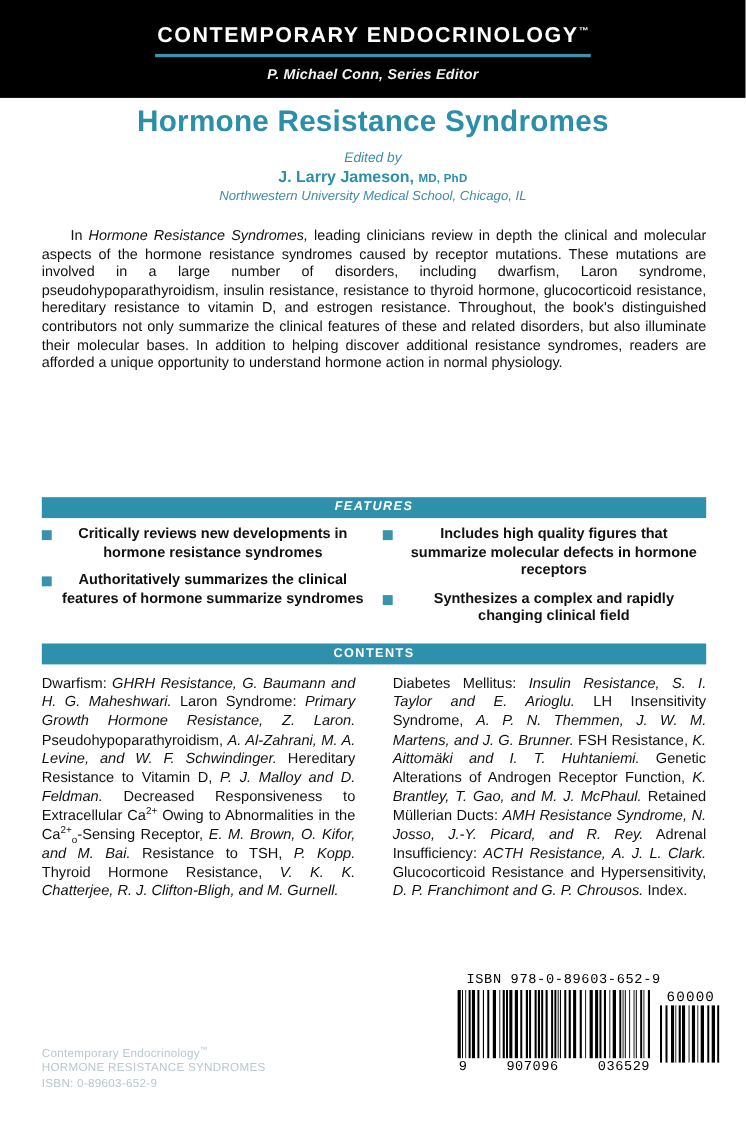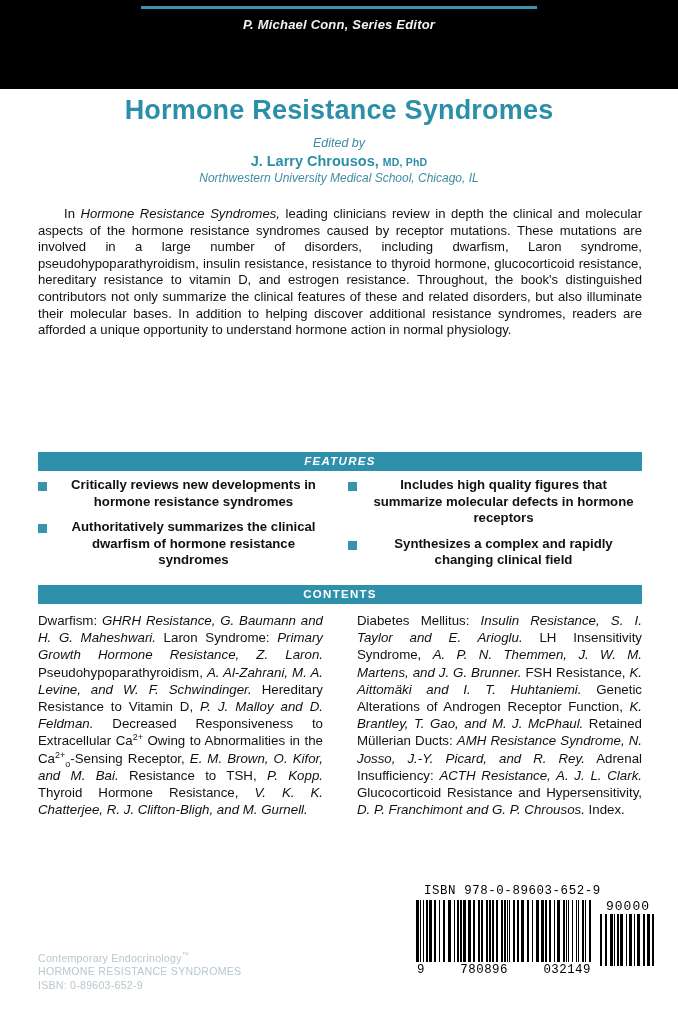"CONTEMPORARY ENDOCRINOLOGY™" div.series-title { html: none -> <div> <span>CONTEMPORARY ENDOCRINOLOGY</span><span>™</span> </div> }
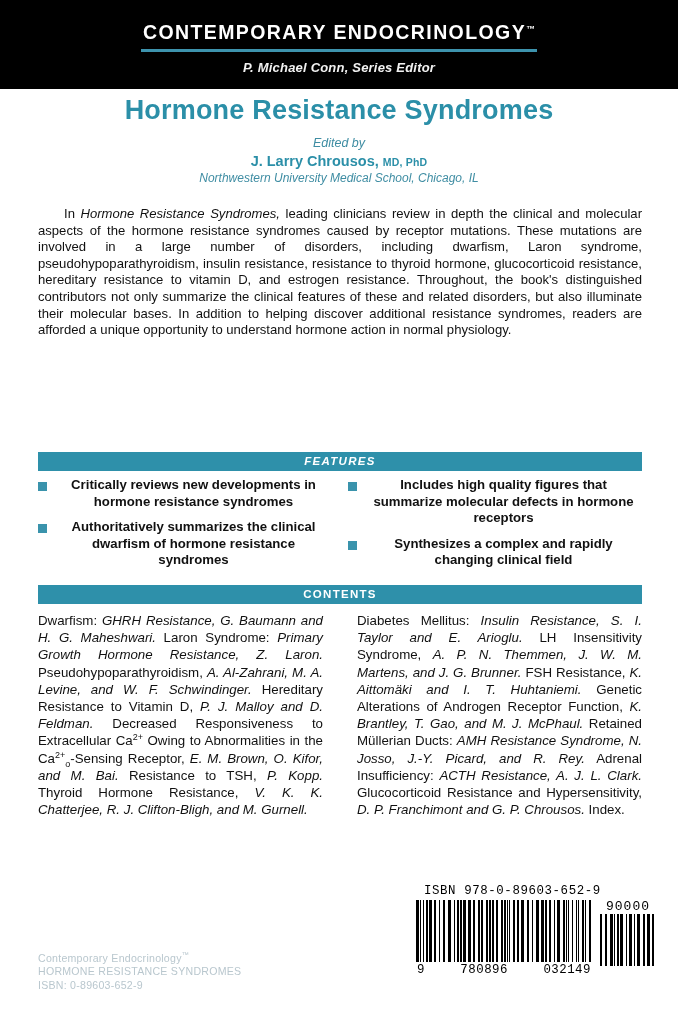"J. Larry Chrousos," span { text: Chrousos -> Jameson }
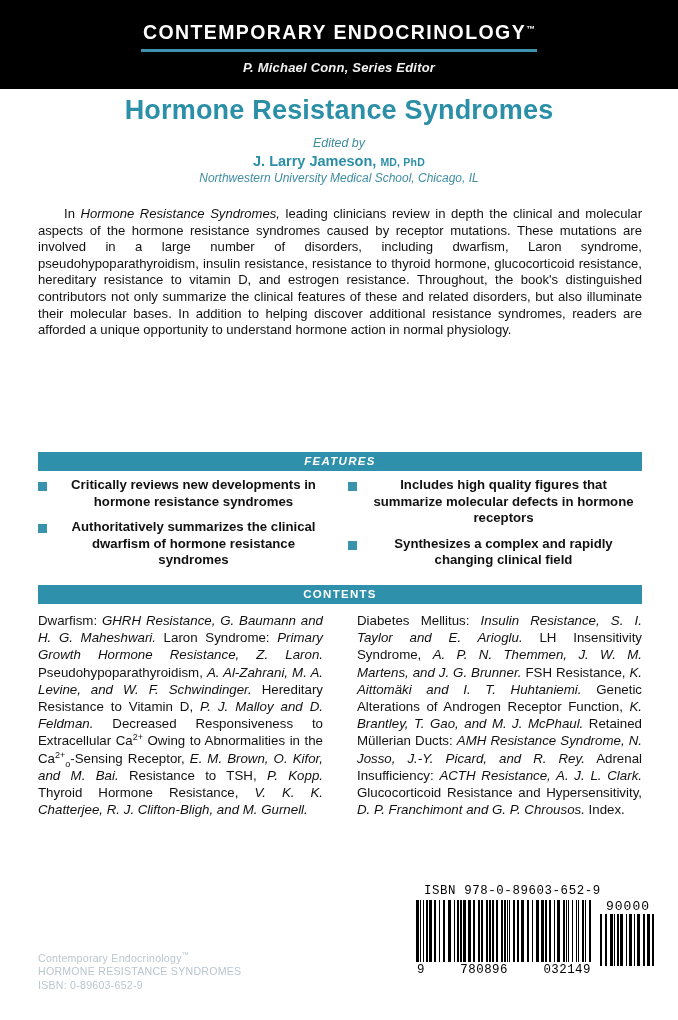"Authoritatively summarizes the clinical" span.feature-text { text: dwarfism of hormone resistance -> features of hormone summarize }
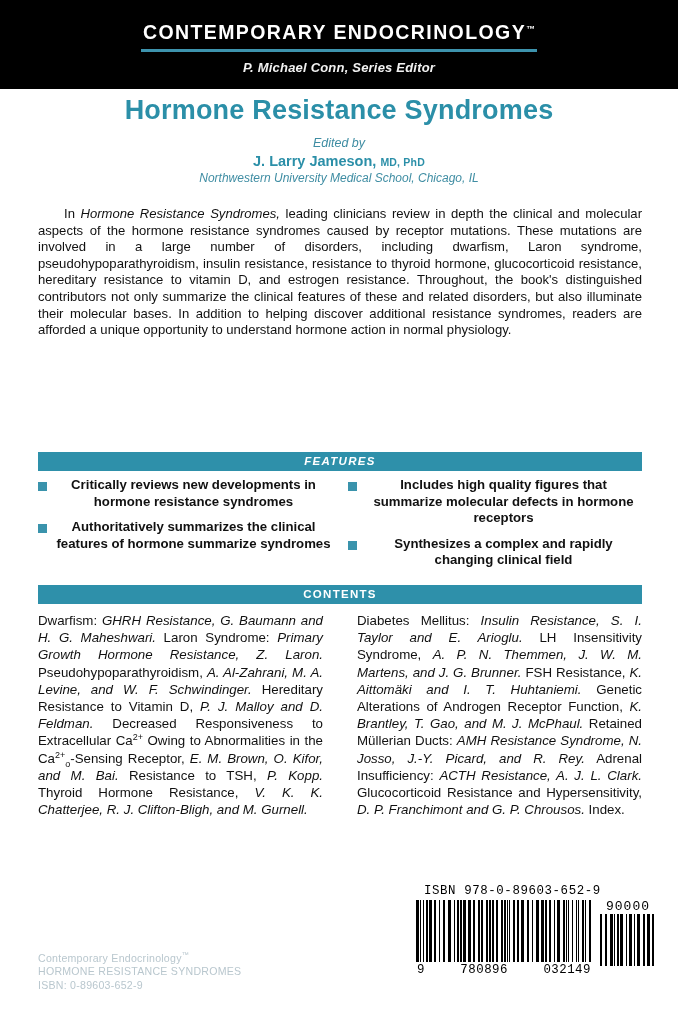"90000" div.addon-digits { text: 90000 -> 60000 }
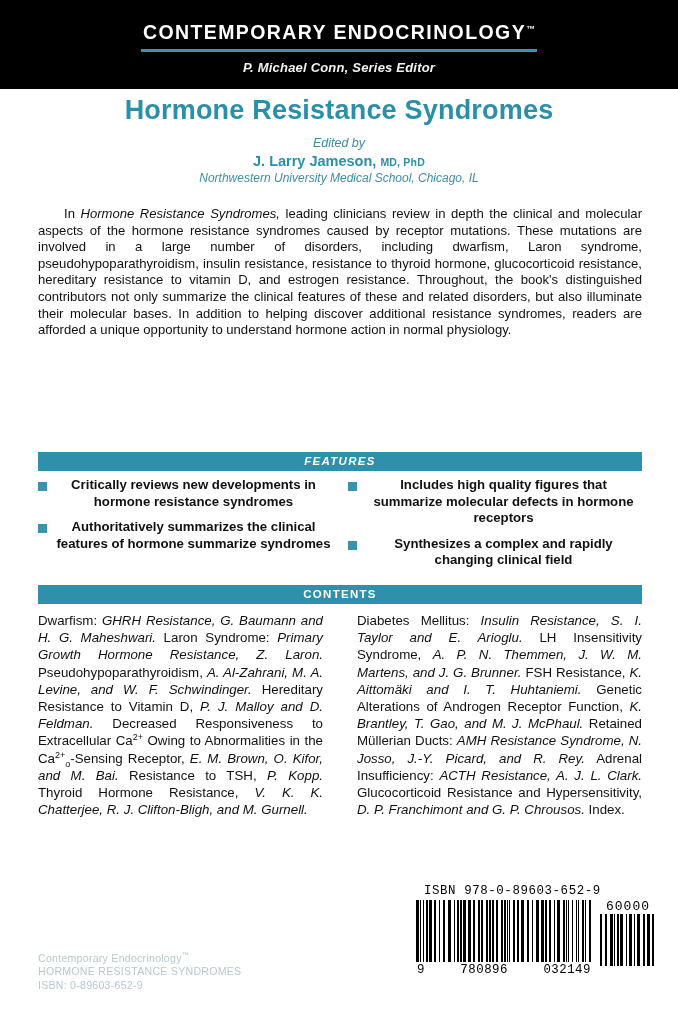"780896" span { text: 780896 -> 907096 }
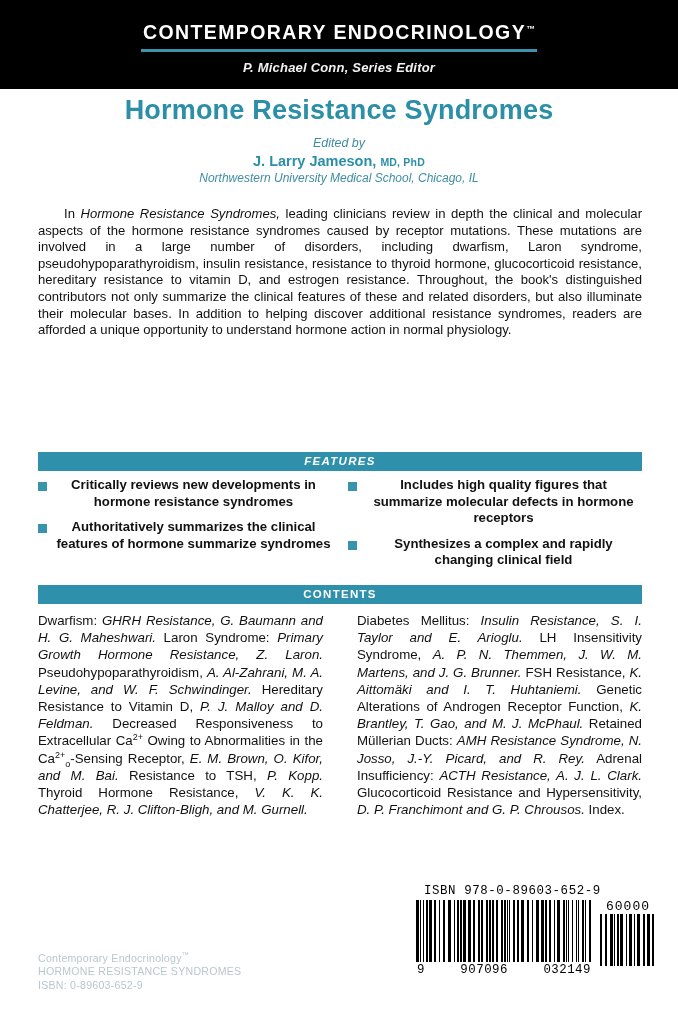"032149" span { text: 032149 -> 036529 }
